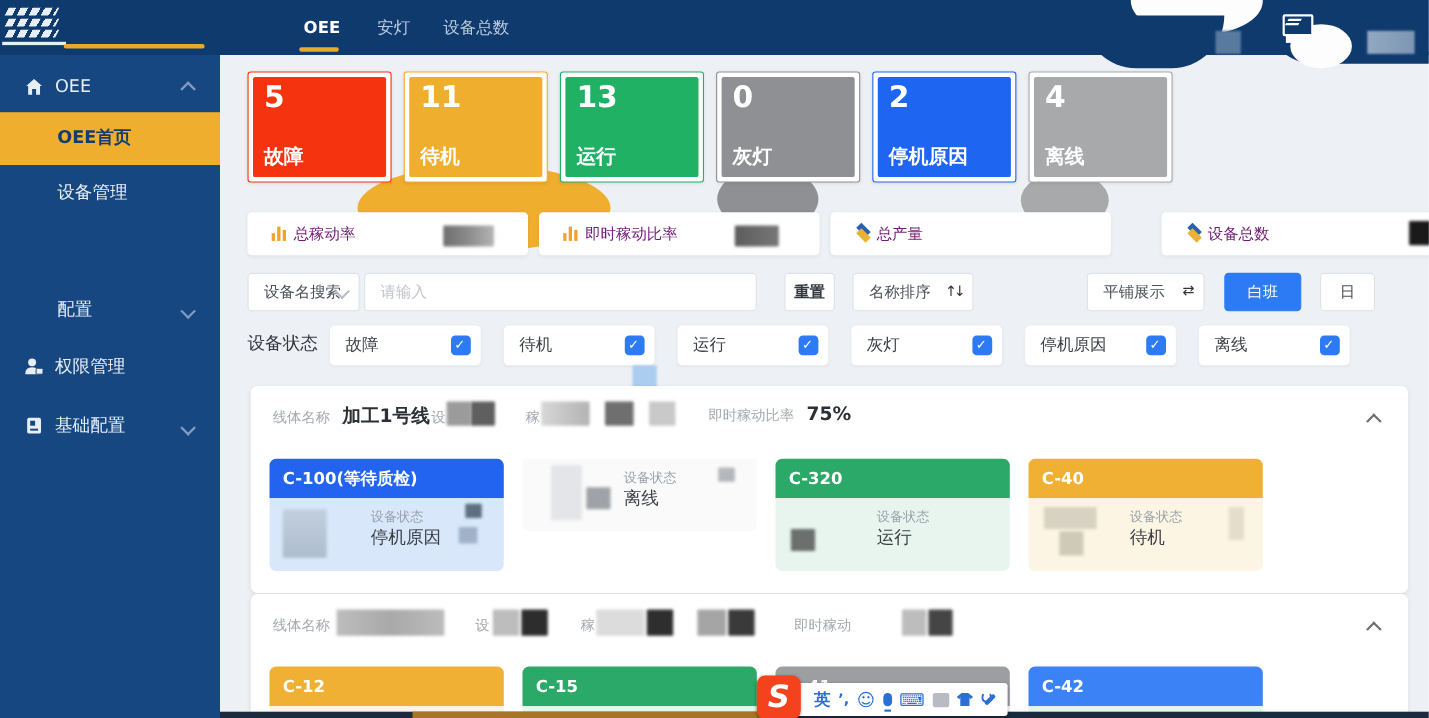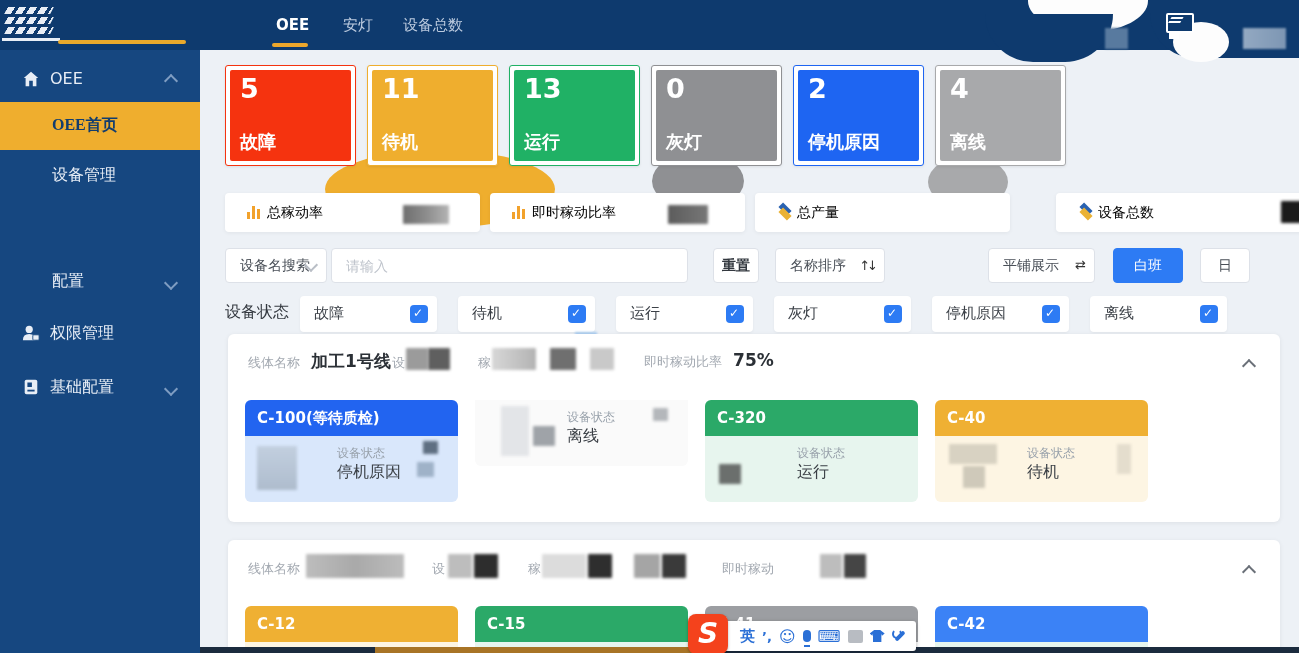"OEE首页" div.side-item { font-family: Liberation Serif, serif -> none }
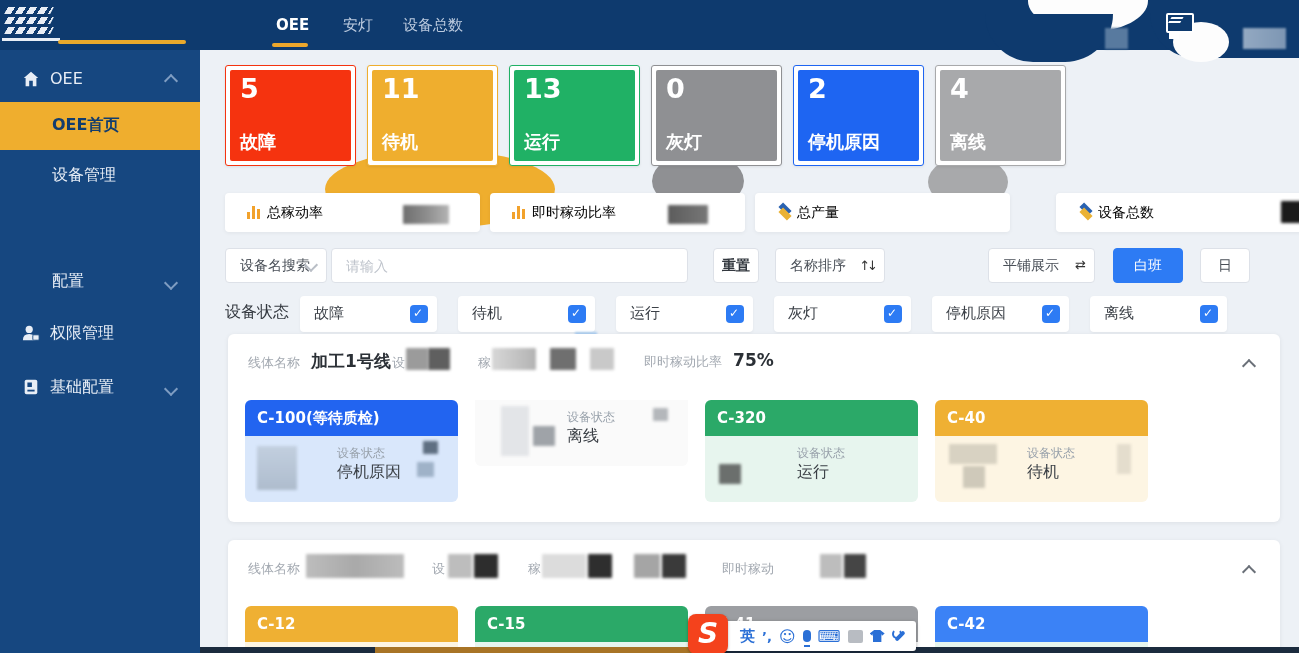"总稼动率" .stat .lab { color: #000000 -> #701a75 }
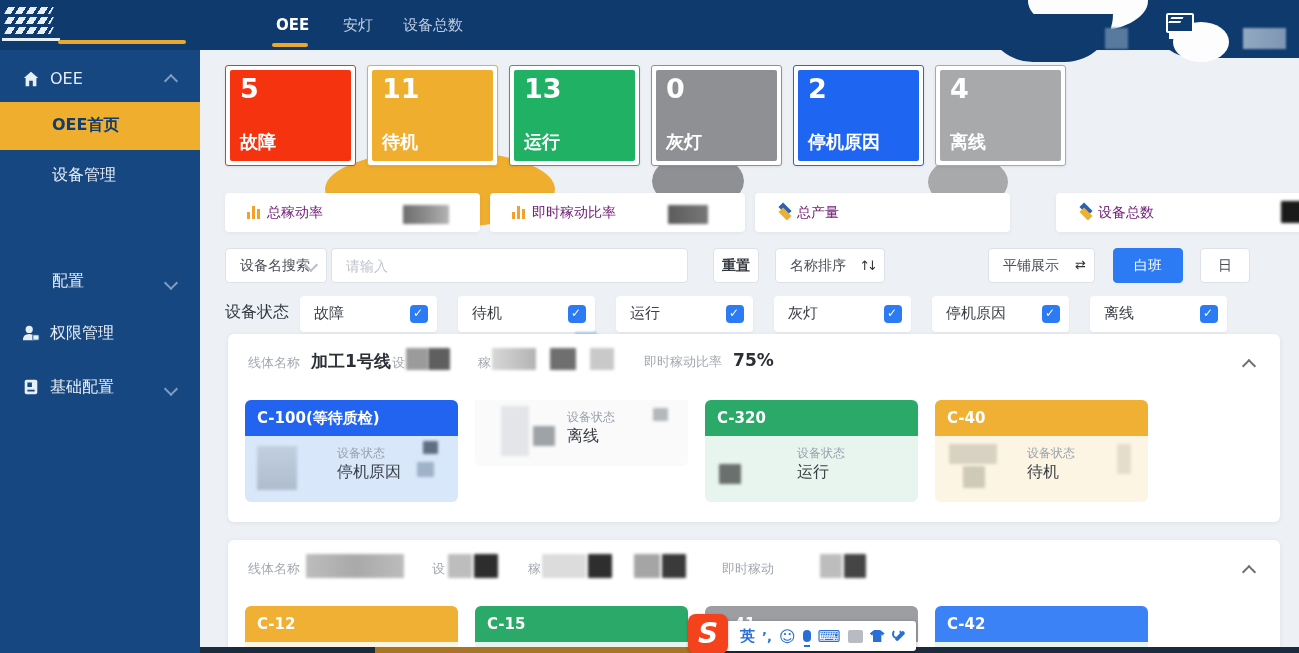"线体名称 加工1号线" div.linecard { top: 284px -> 301px }
